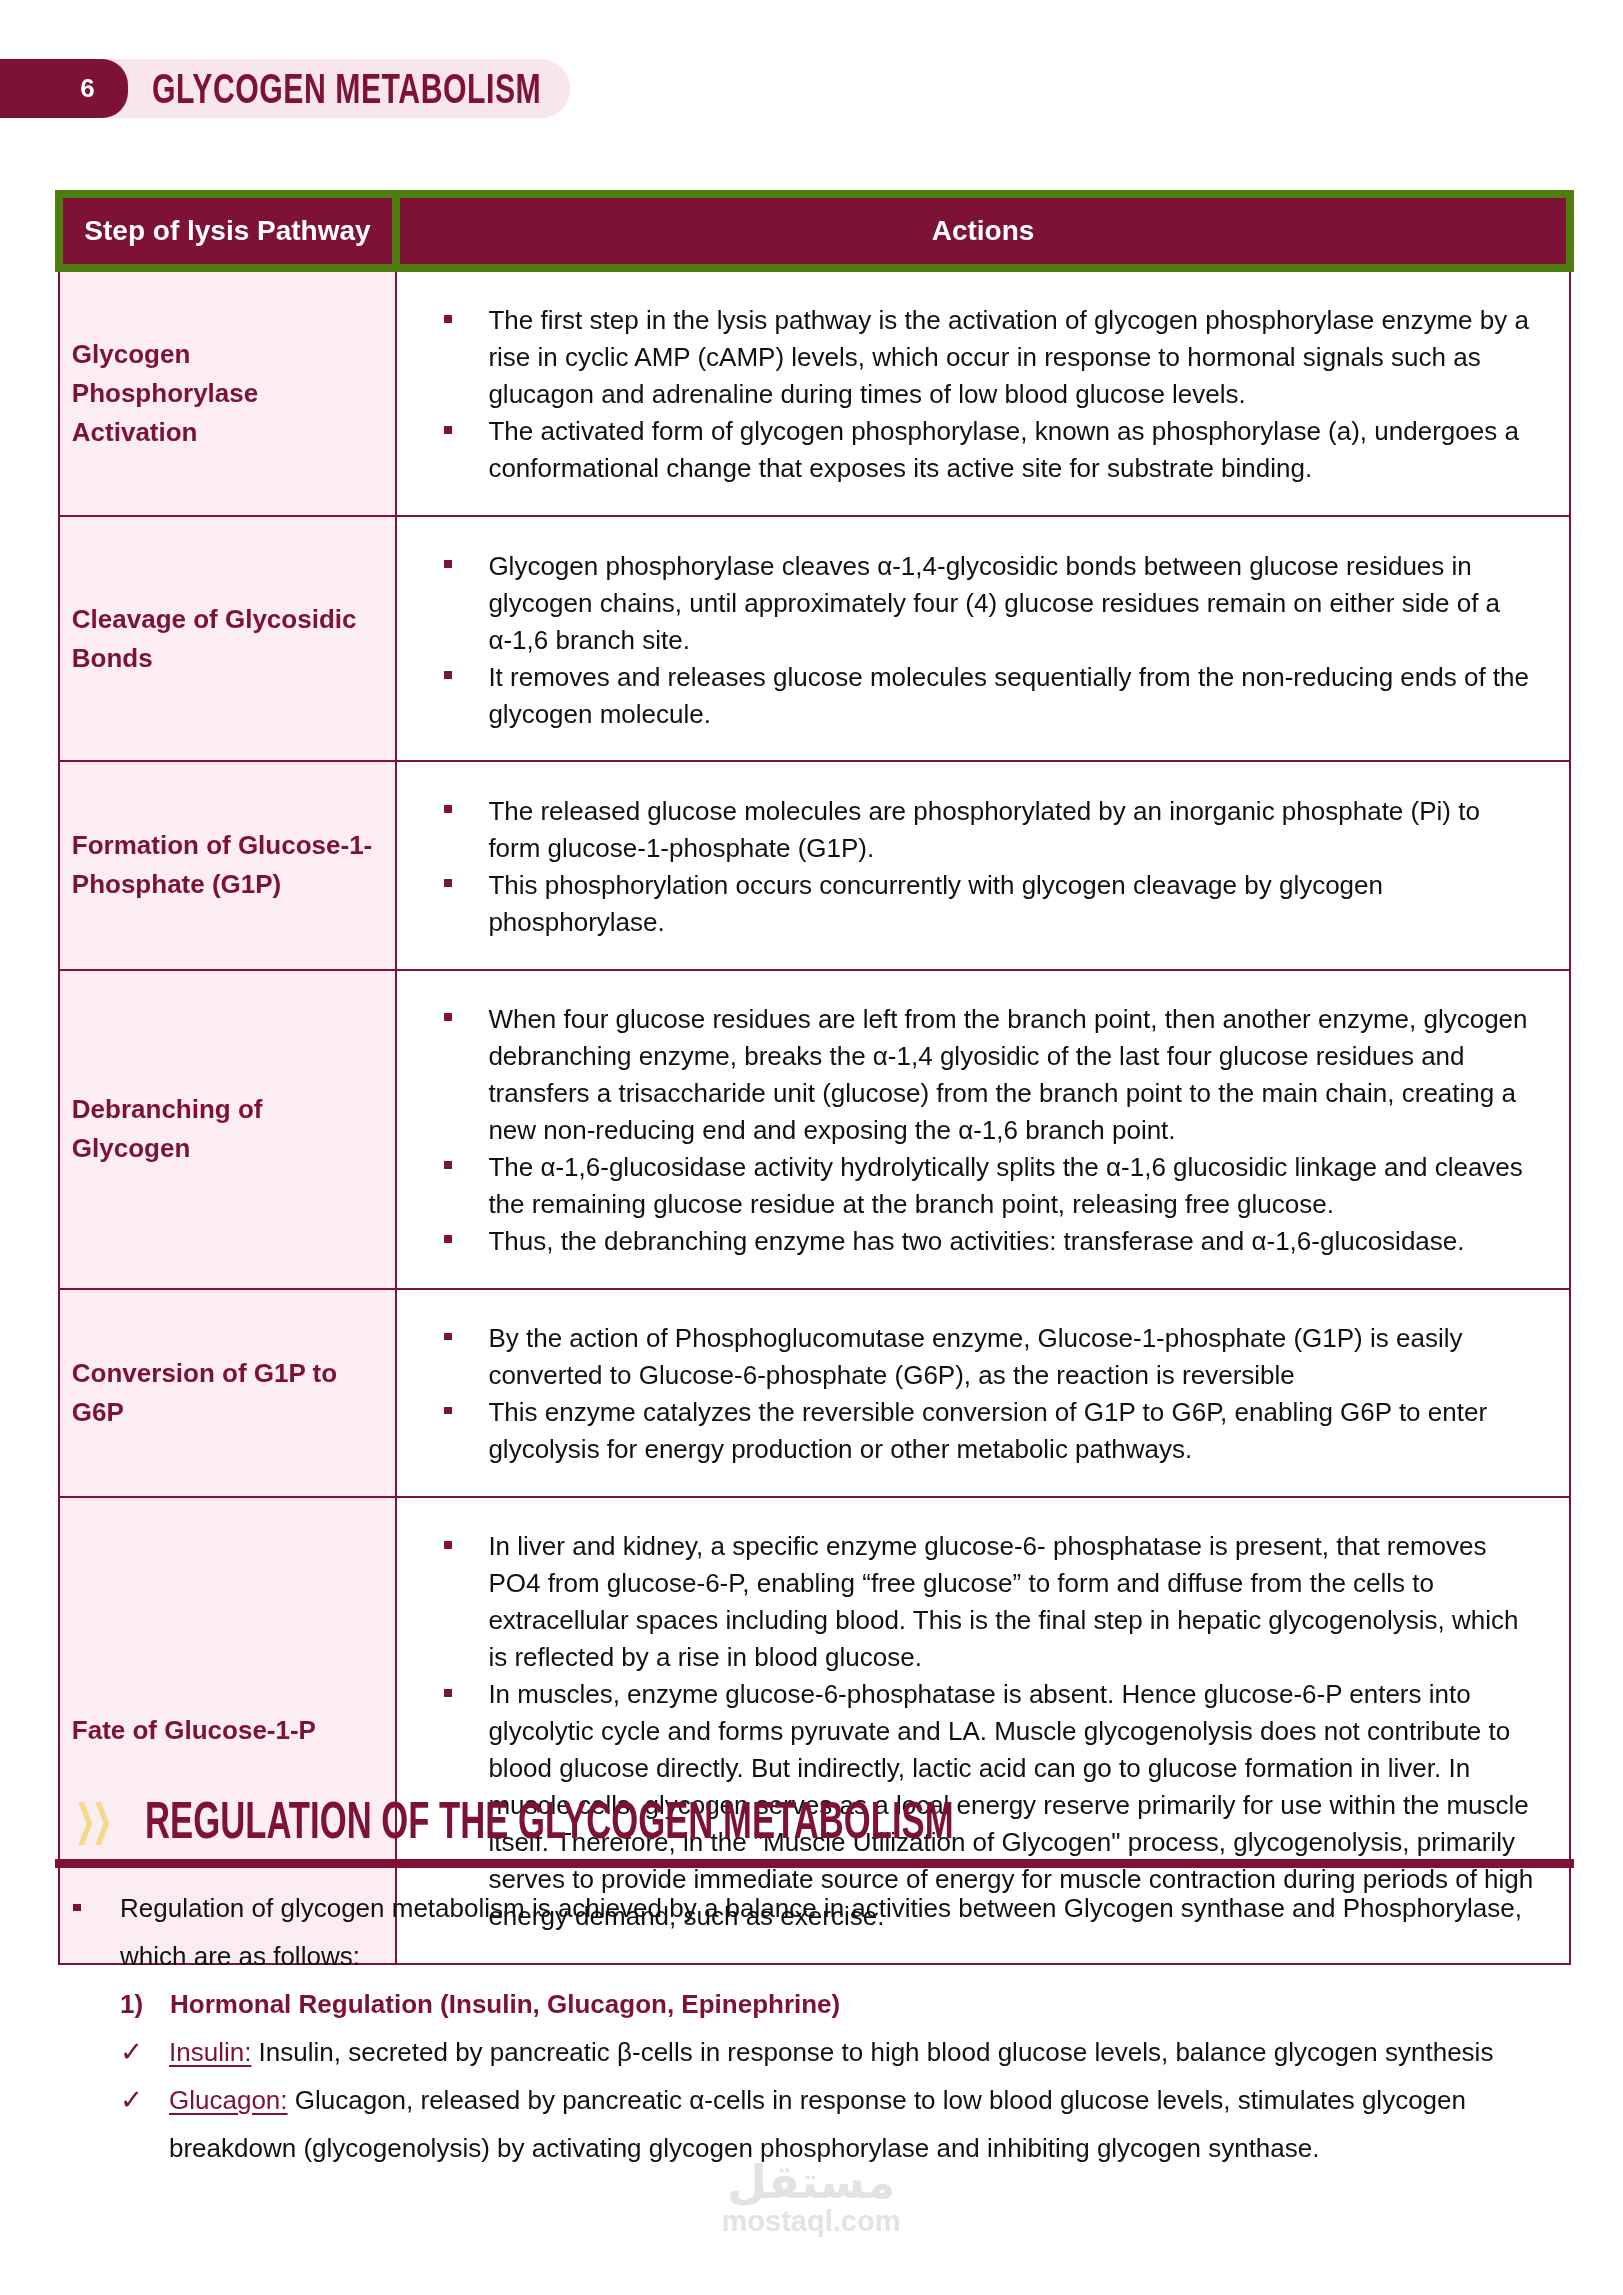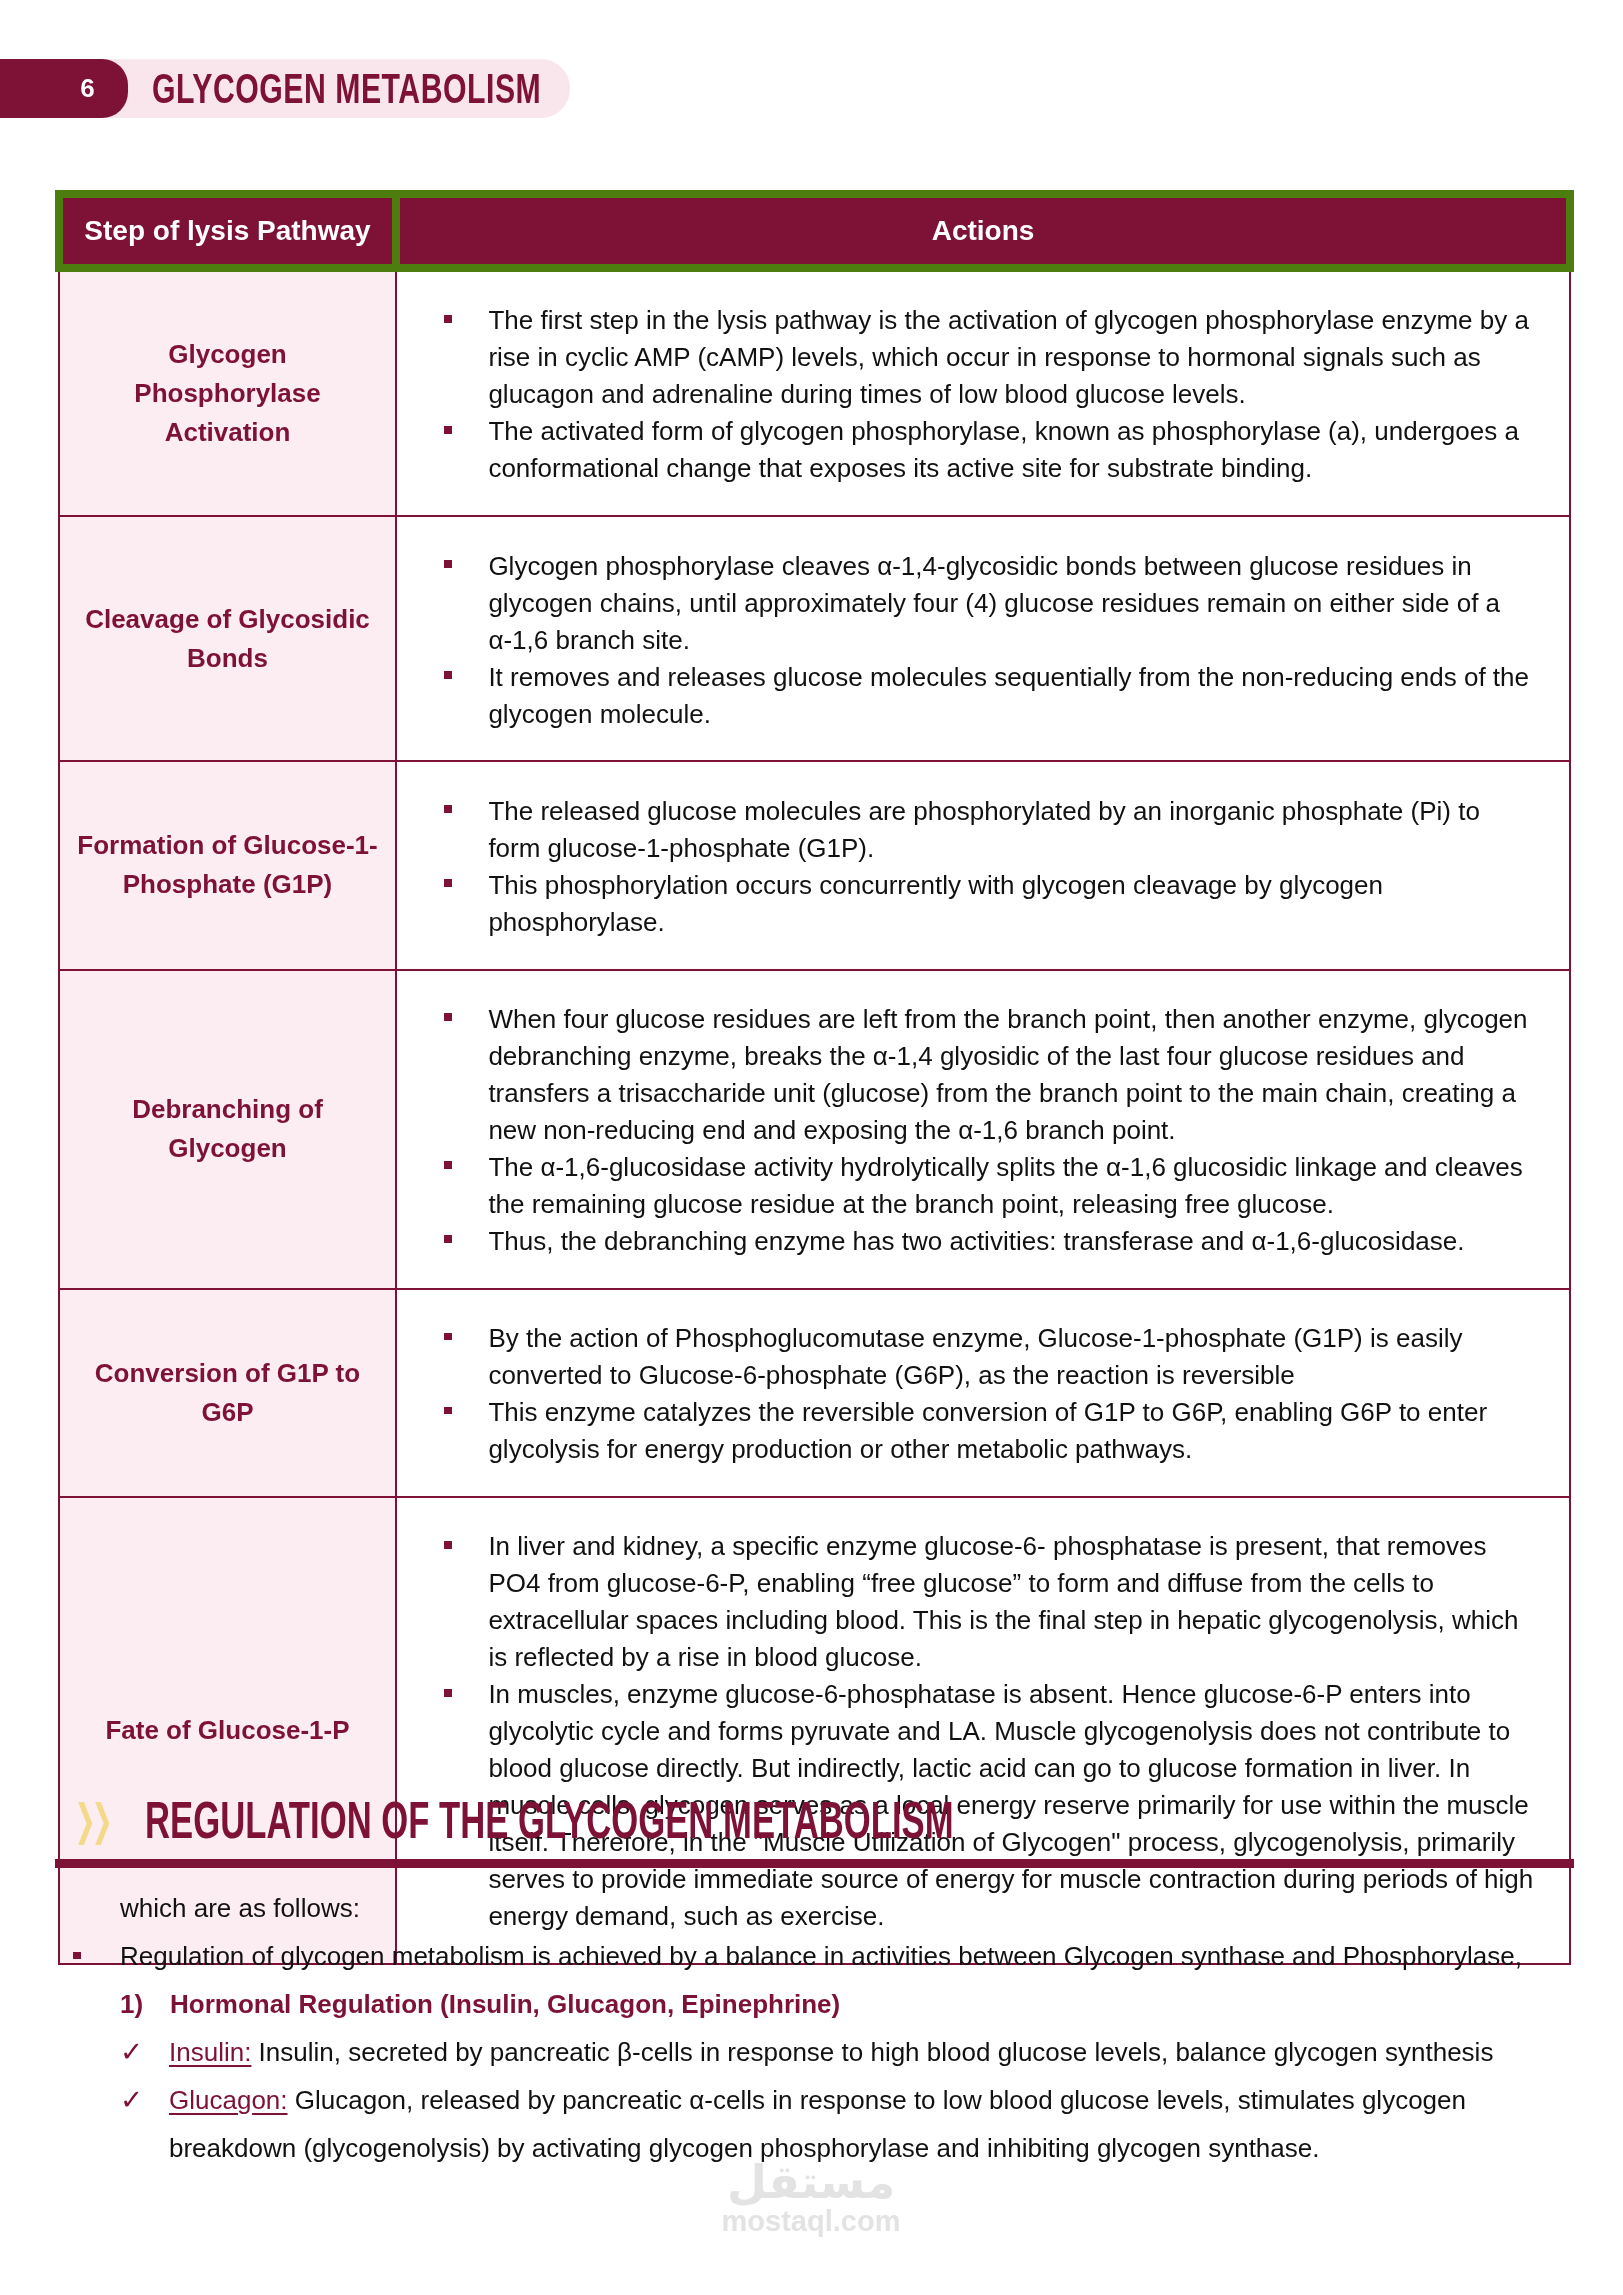"Glycogen Phosphorylase Activation" table.steps td.step { text-align: center -> none }
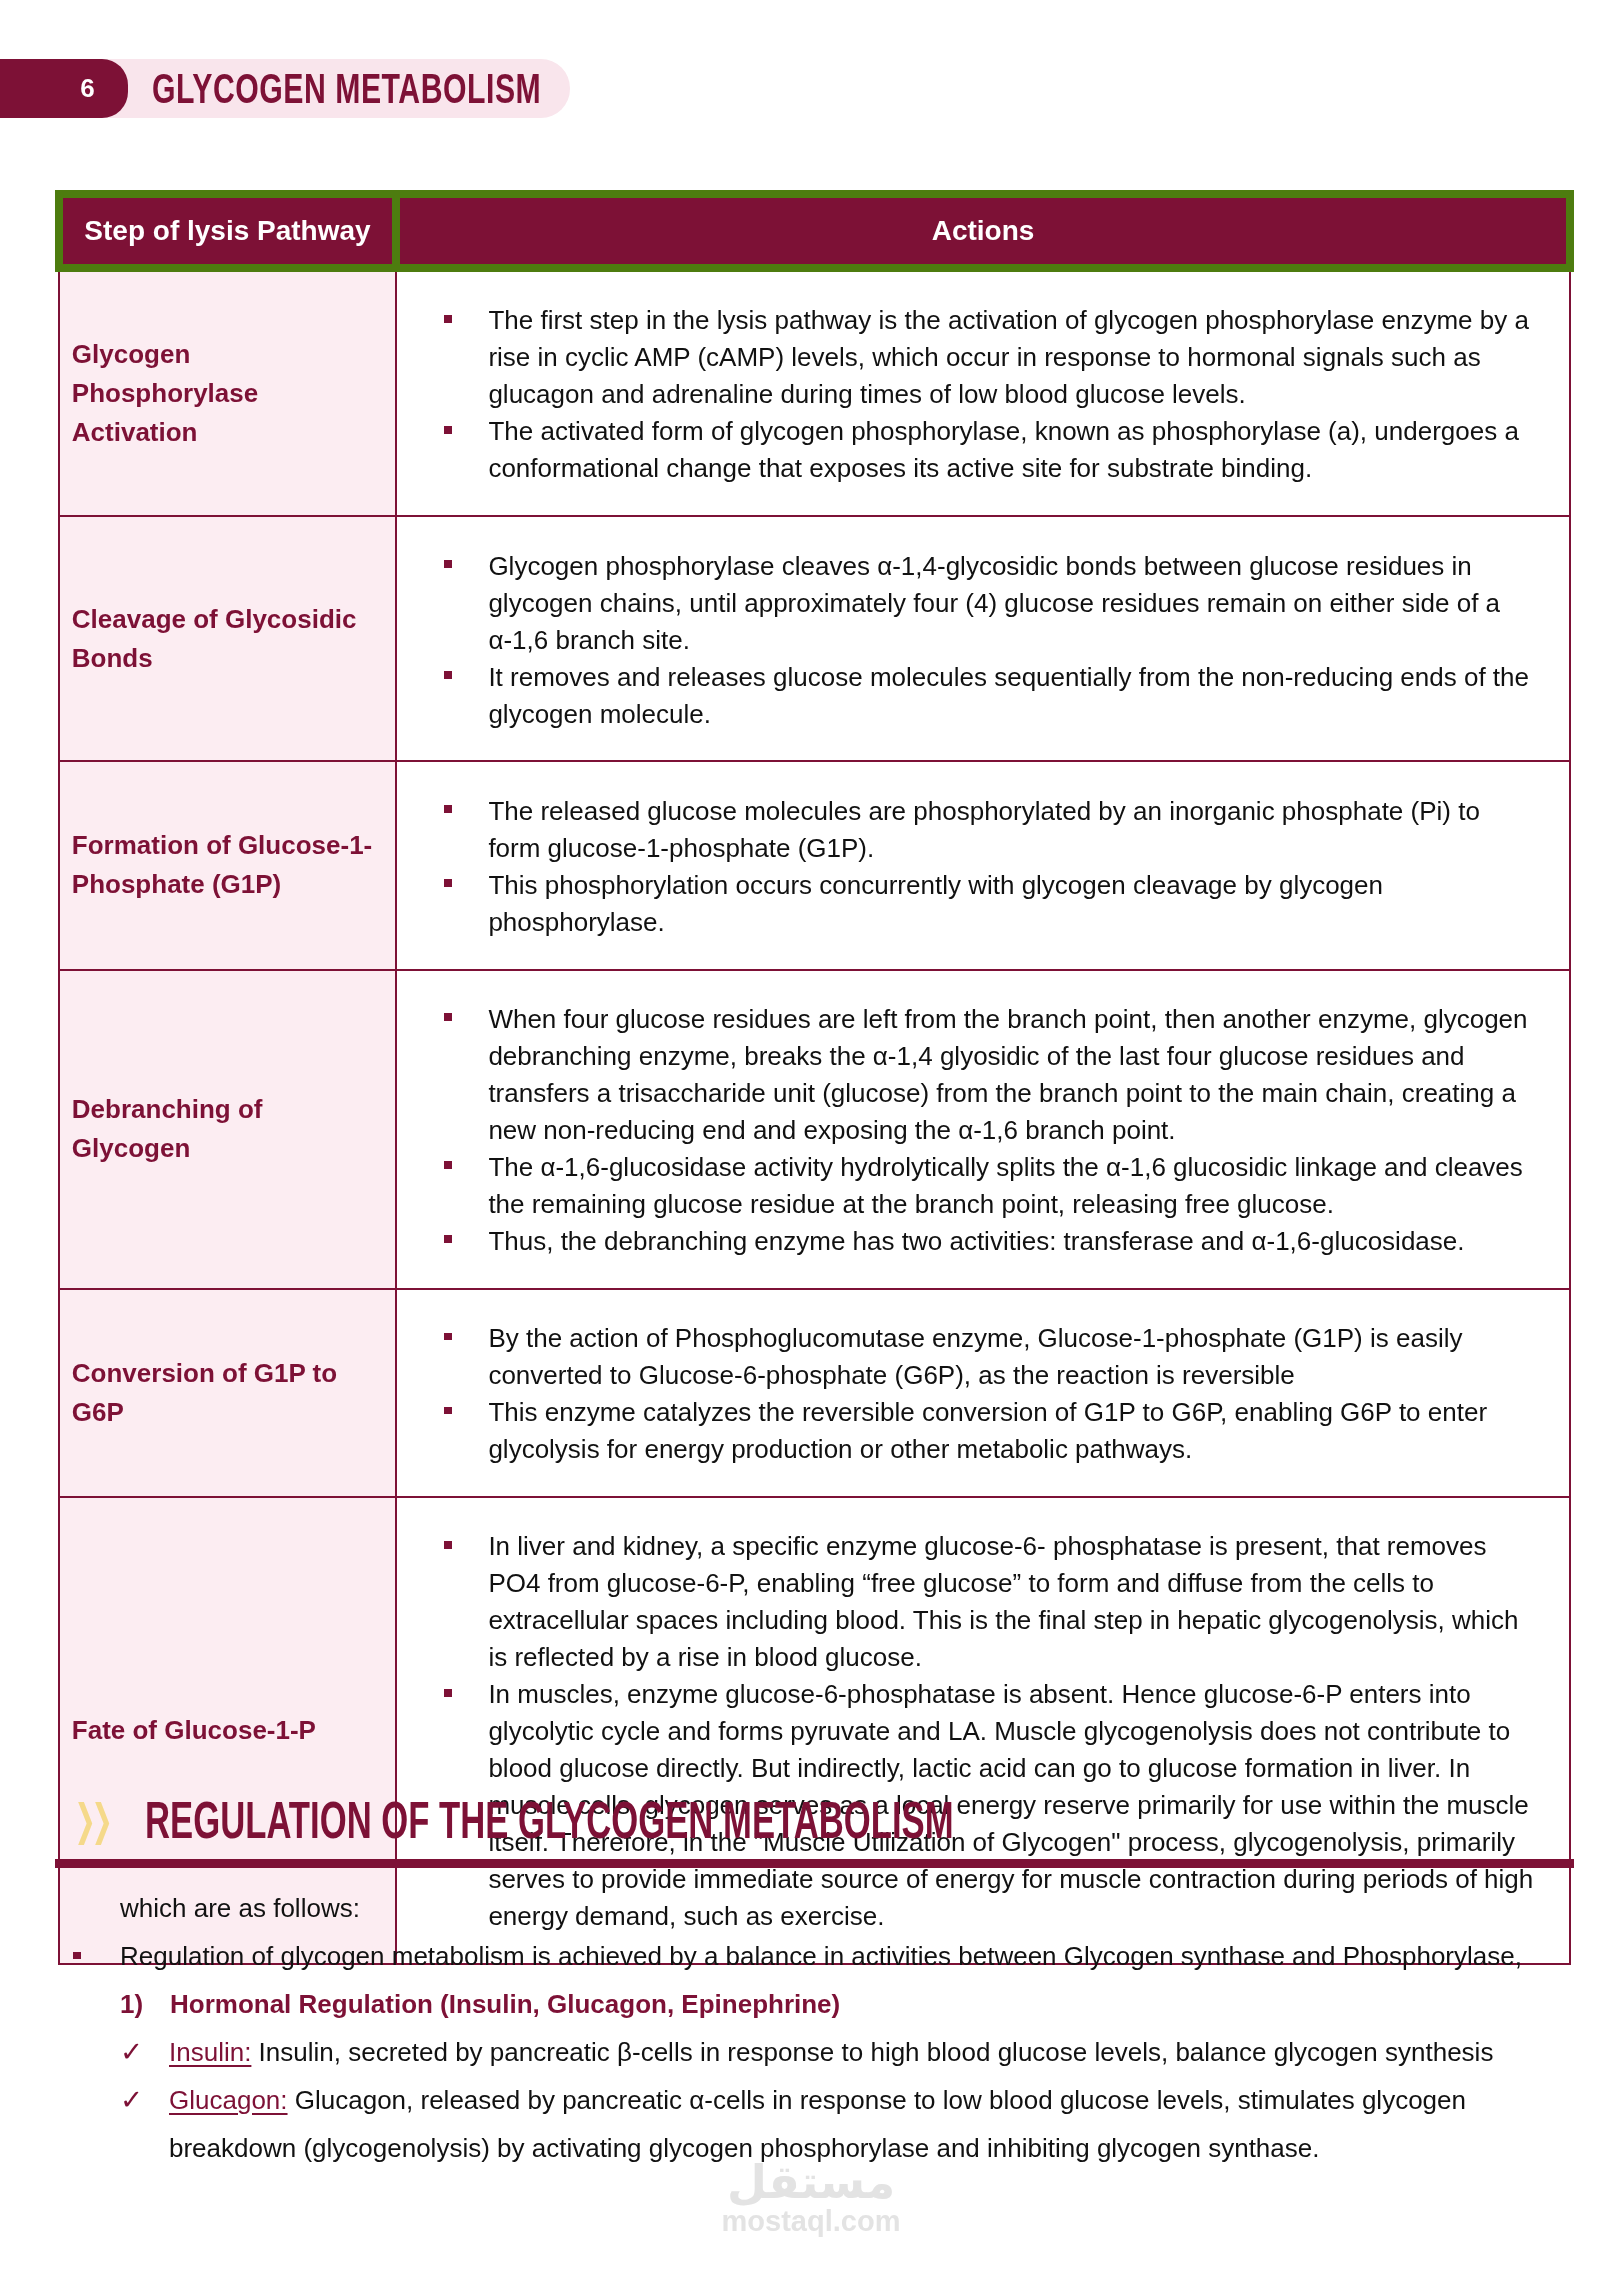"which are as follows:" div.reg-line { order: before "Regulation of glycogen metabolism is" -> after "Regulation of glycogen metabolism is" }
